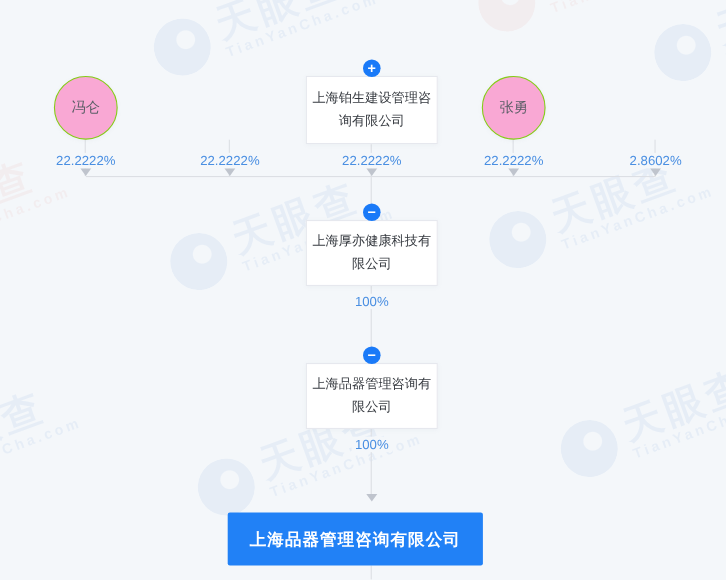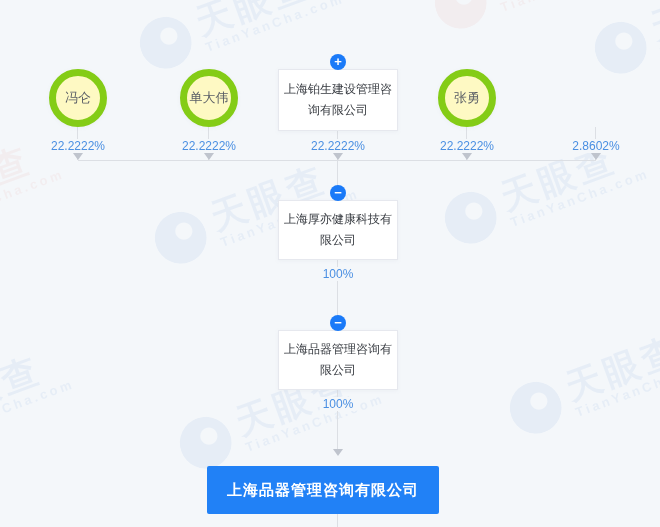"冯仑" .circle-node { background: #fef9c3 -> #f9a8d4; border: 7px solid #84cc16 -> 1px solid #84cc16 }
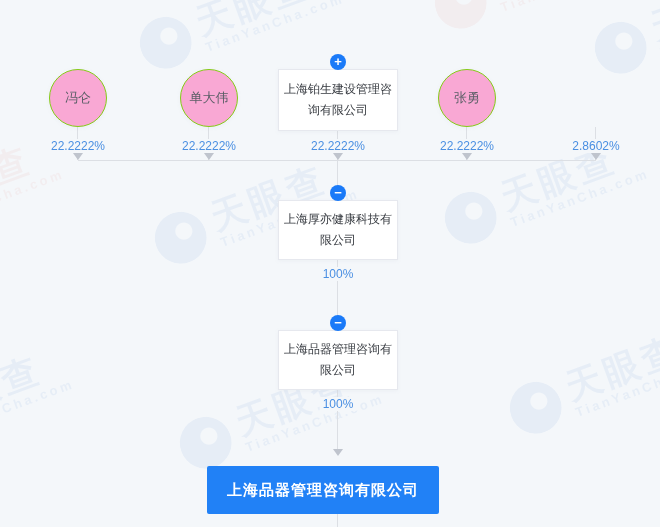"单大伟" div.circle-node { html: <div>单大伟</div> -> none }
